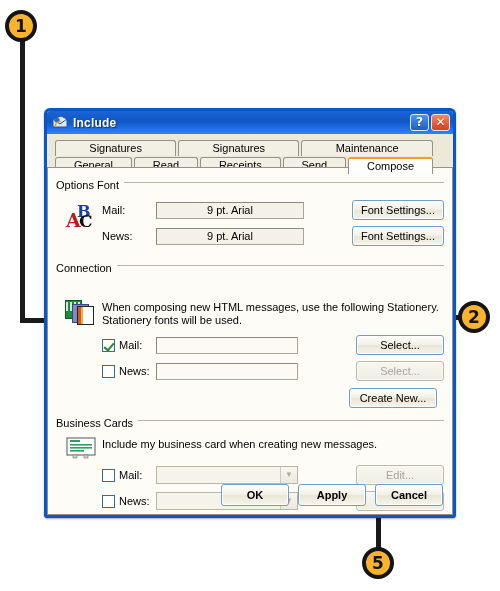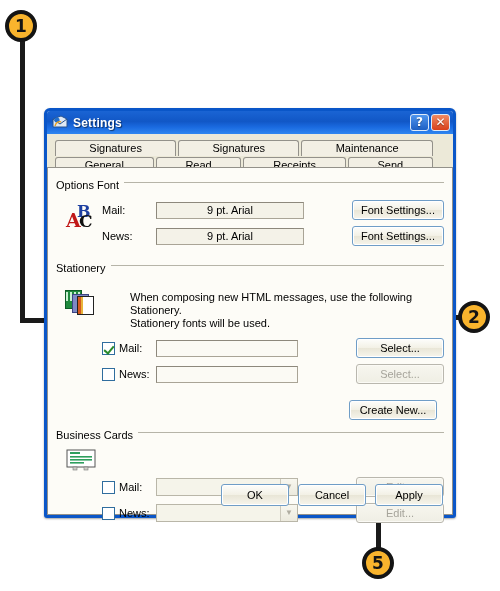"Settings" span.title-text { text: Settings -> Include }
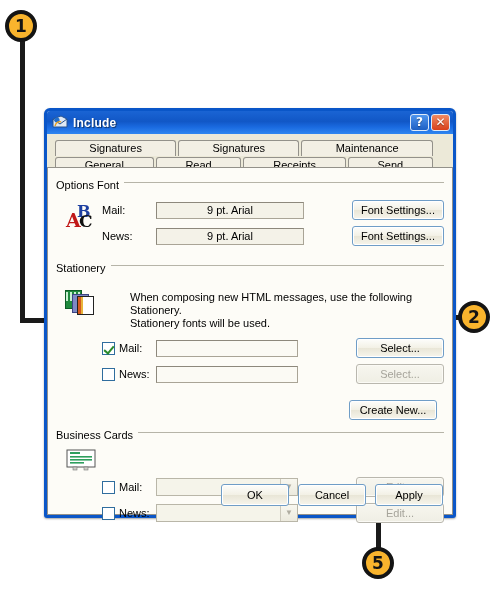"Compose" div.tab { html: none -> <div><span>Compose</span></div> }
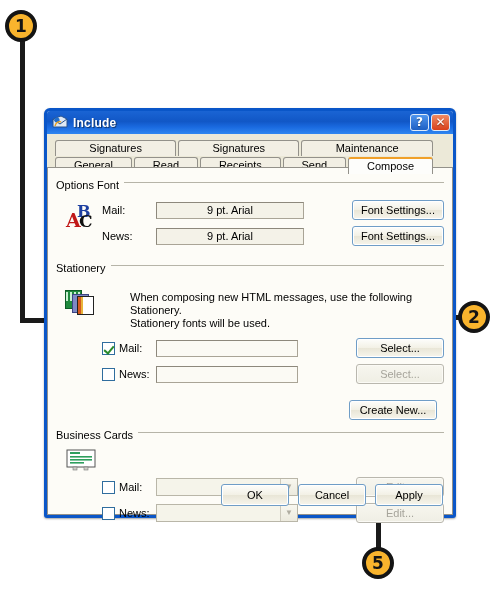"Stationery" span.group-legend { text: Stationery -> Connection }
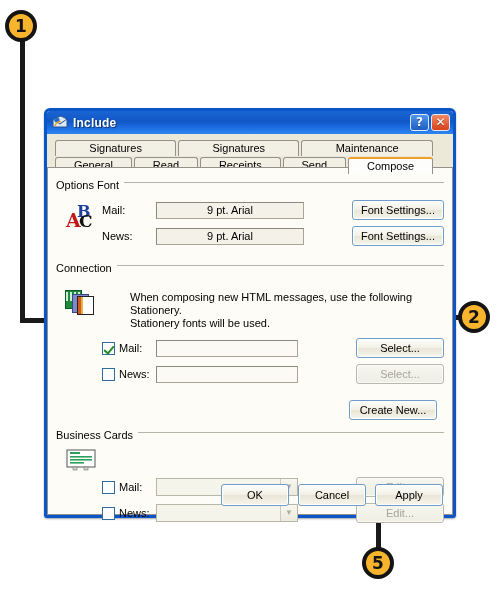"When composing new HTML messages," div.row { gap: 28px -> none; margin-top: 10px -> 20px }
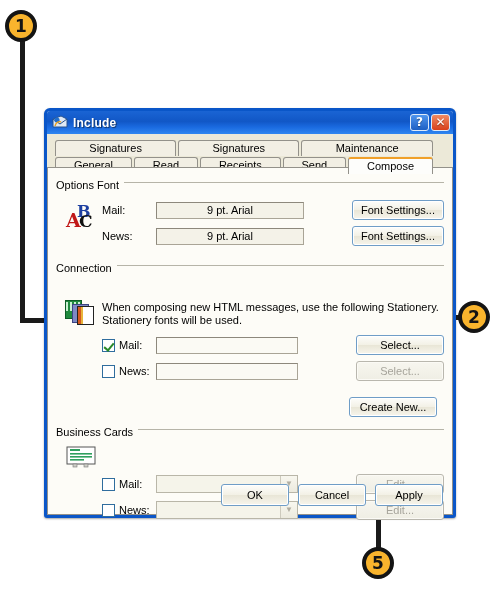"Create New..." div.row { margin-top: 16px -> 7px }
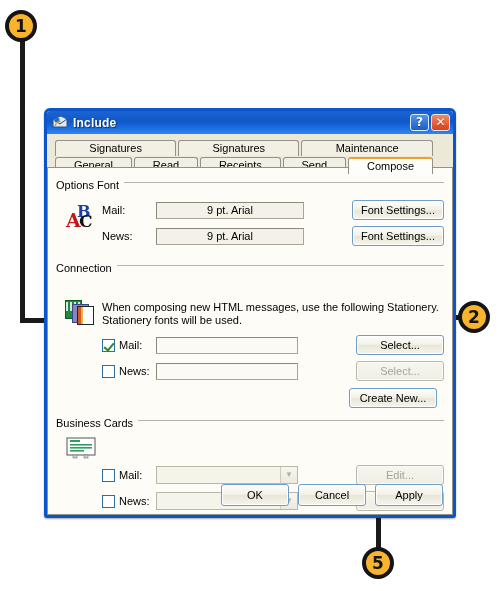"Include my business card when" div { html: none -> <div>Include my business card when creating new messages.</div> }
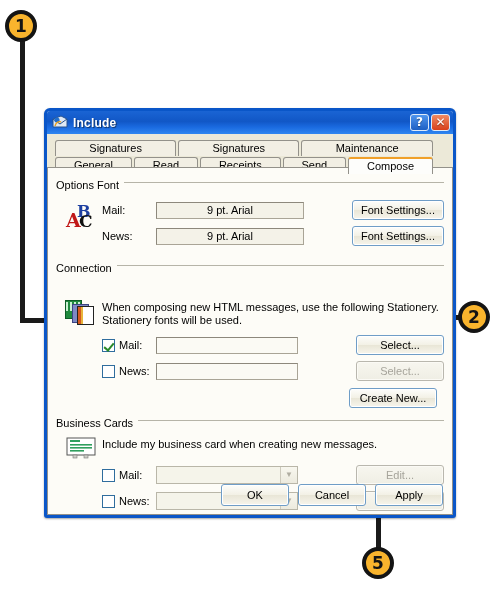"OK" .footer { font-weight: none -> bold }
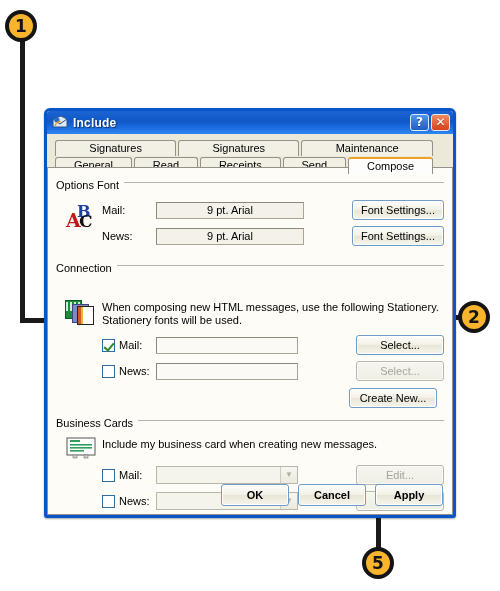"Cancel" span.btn { order: before "Apply" -> after "Apply" }
